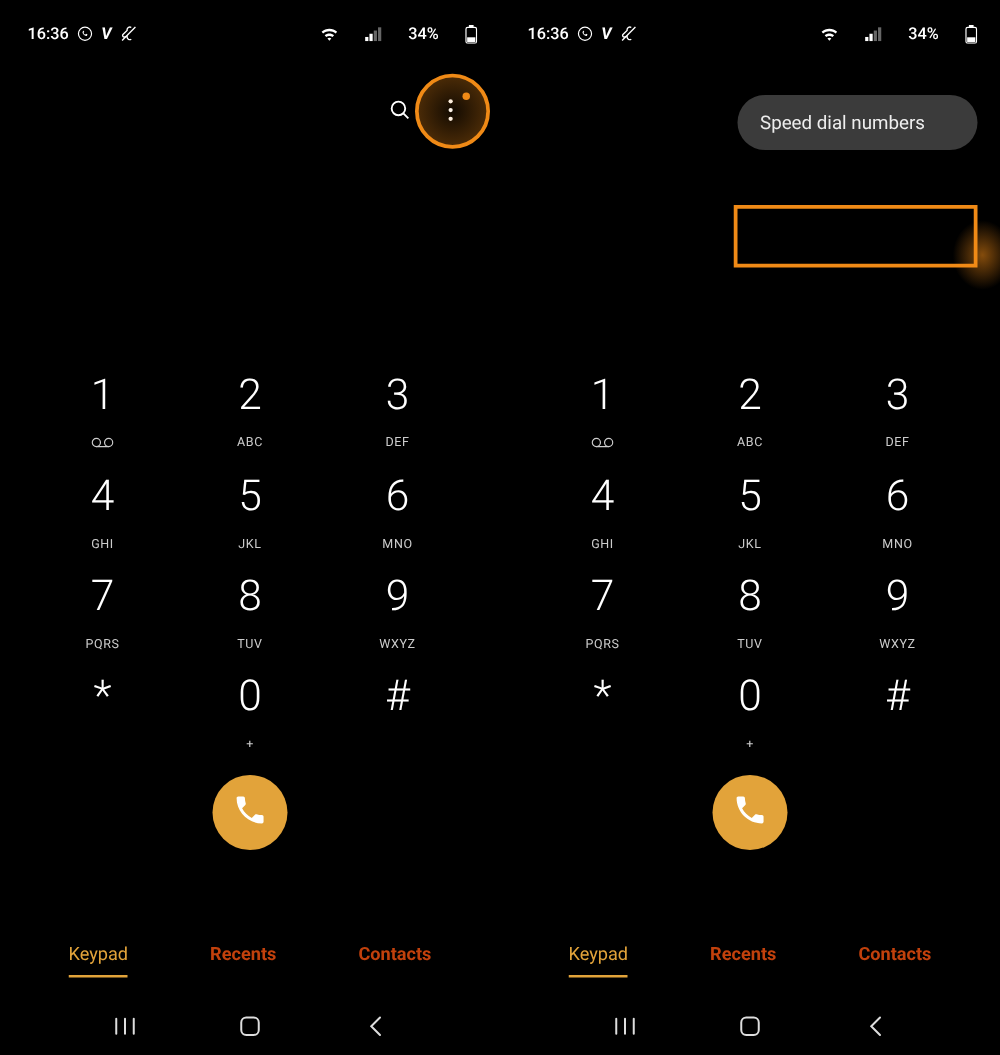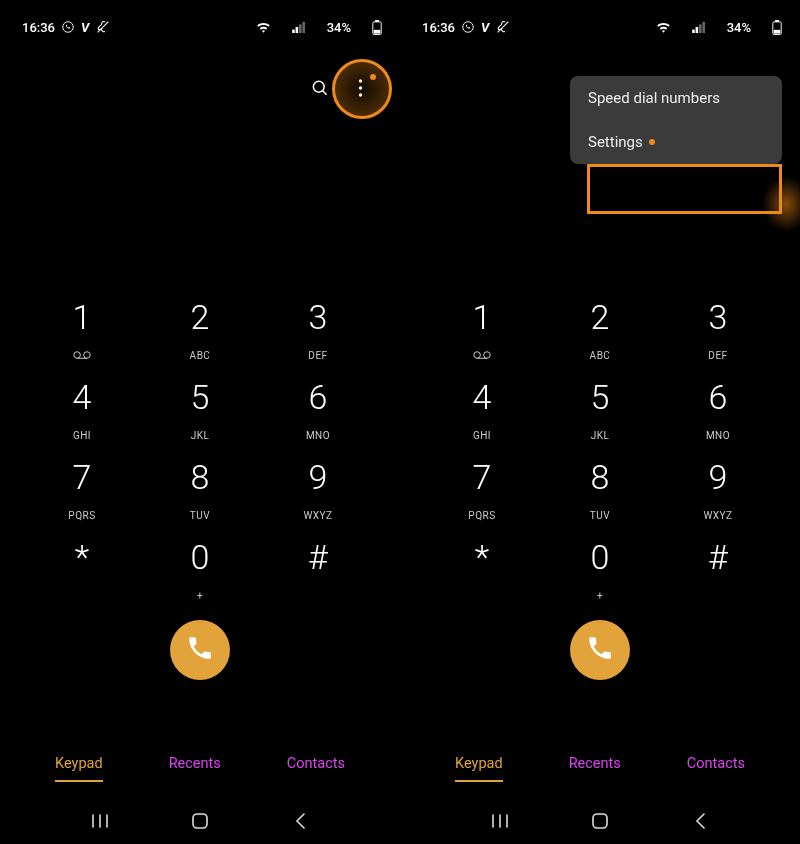"Speed dial numbers" .menu { border-radius: 8px -> 28px; width: 212px -> 192px }
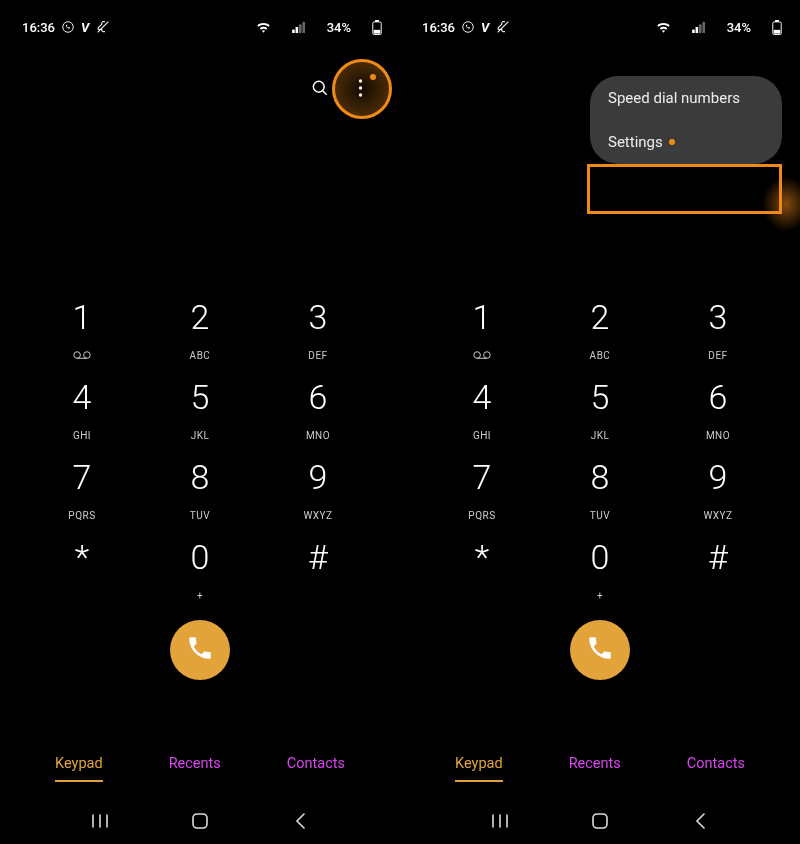"Settings" div.menu-item { html: <div> <span>Settings</span> <span></span> </div> -> none }
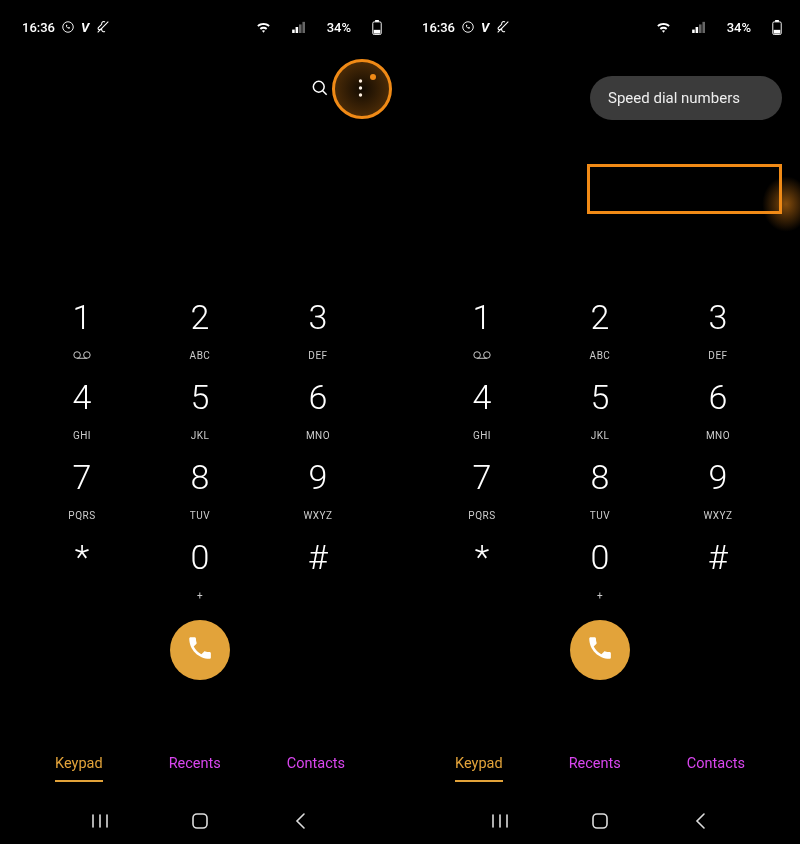"Recents" .tab { color: #d946ef -> #c2410c; font-weight: none -> bold }
